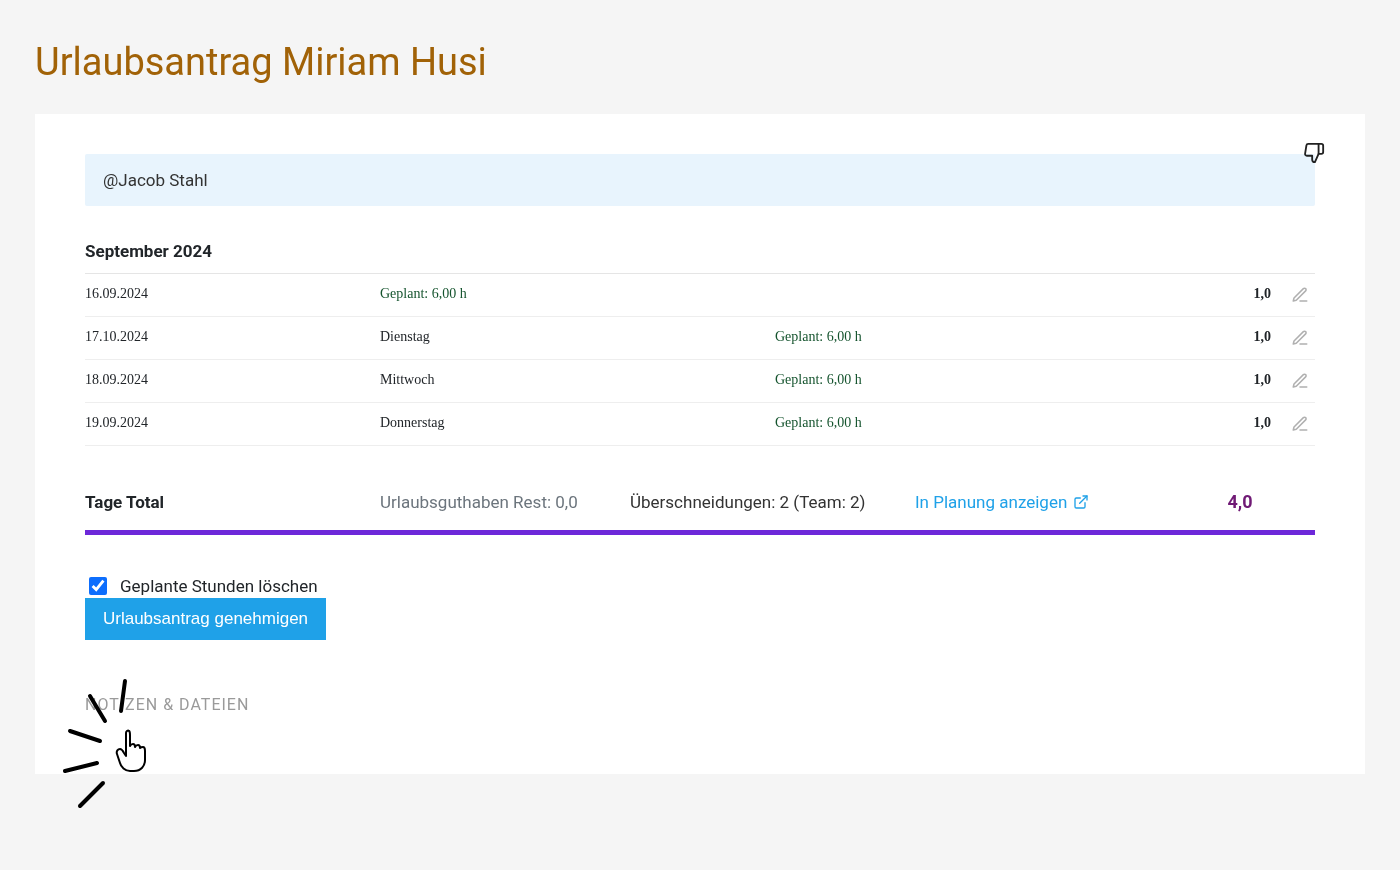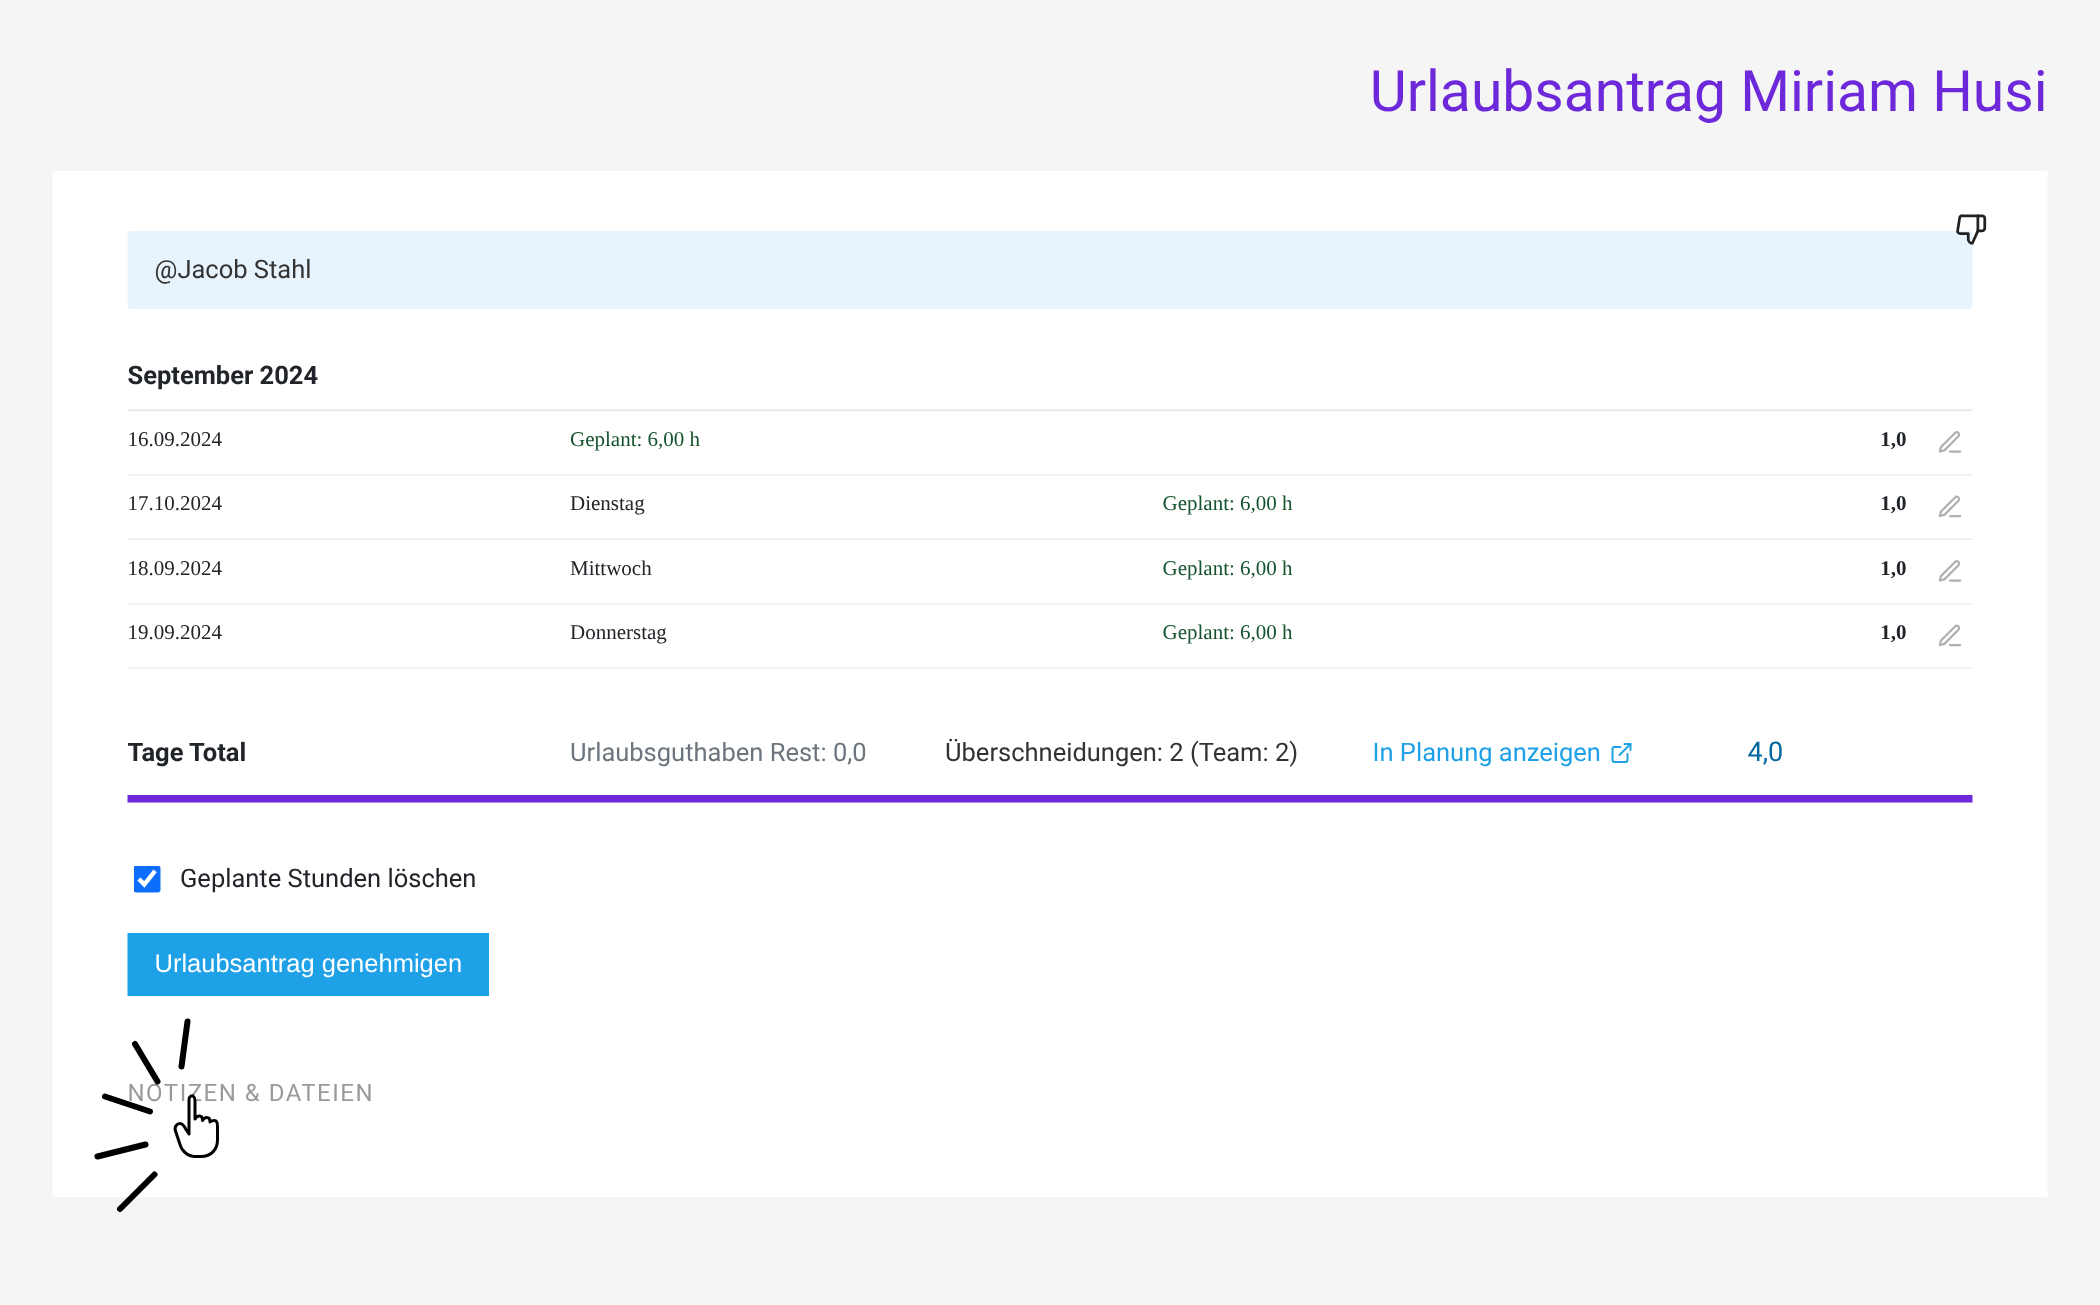"Urlaubsantrag Miriam Husi" .page-title { color: #6d28d9 -> #a16207; text-align: right -> none }
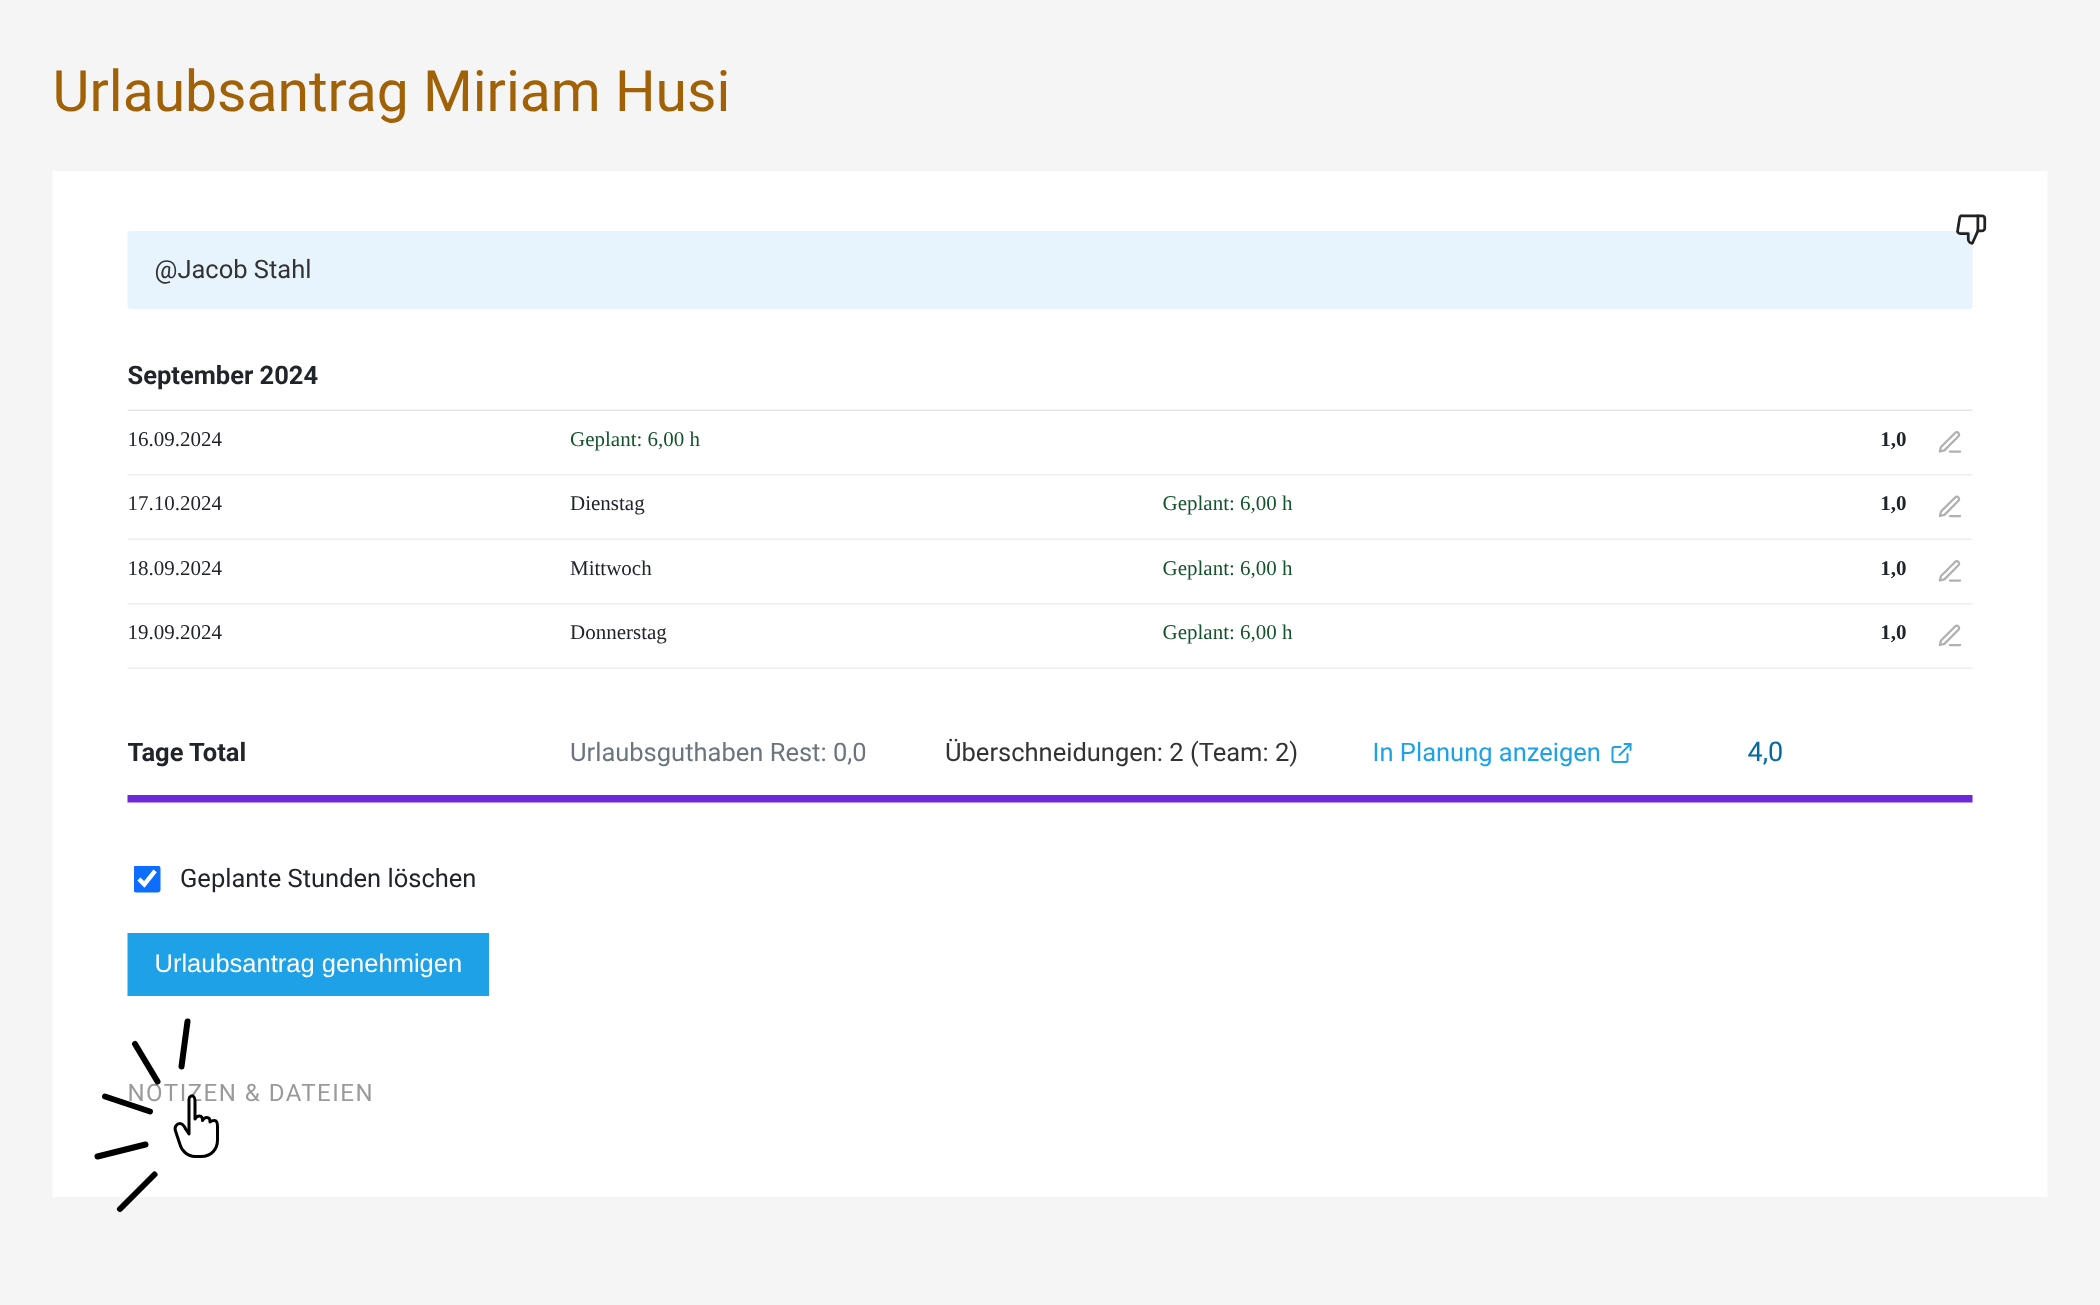"4,0" .sum-total { color: #0369a1 -> #701a75; font-weight: 400 -> 700; text-align: left -> center }
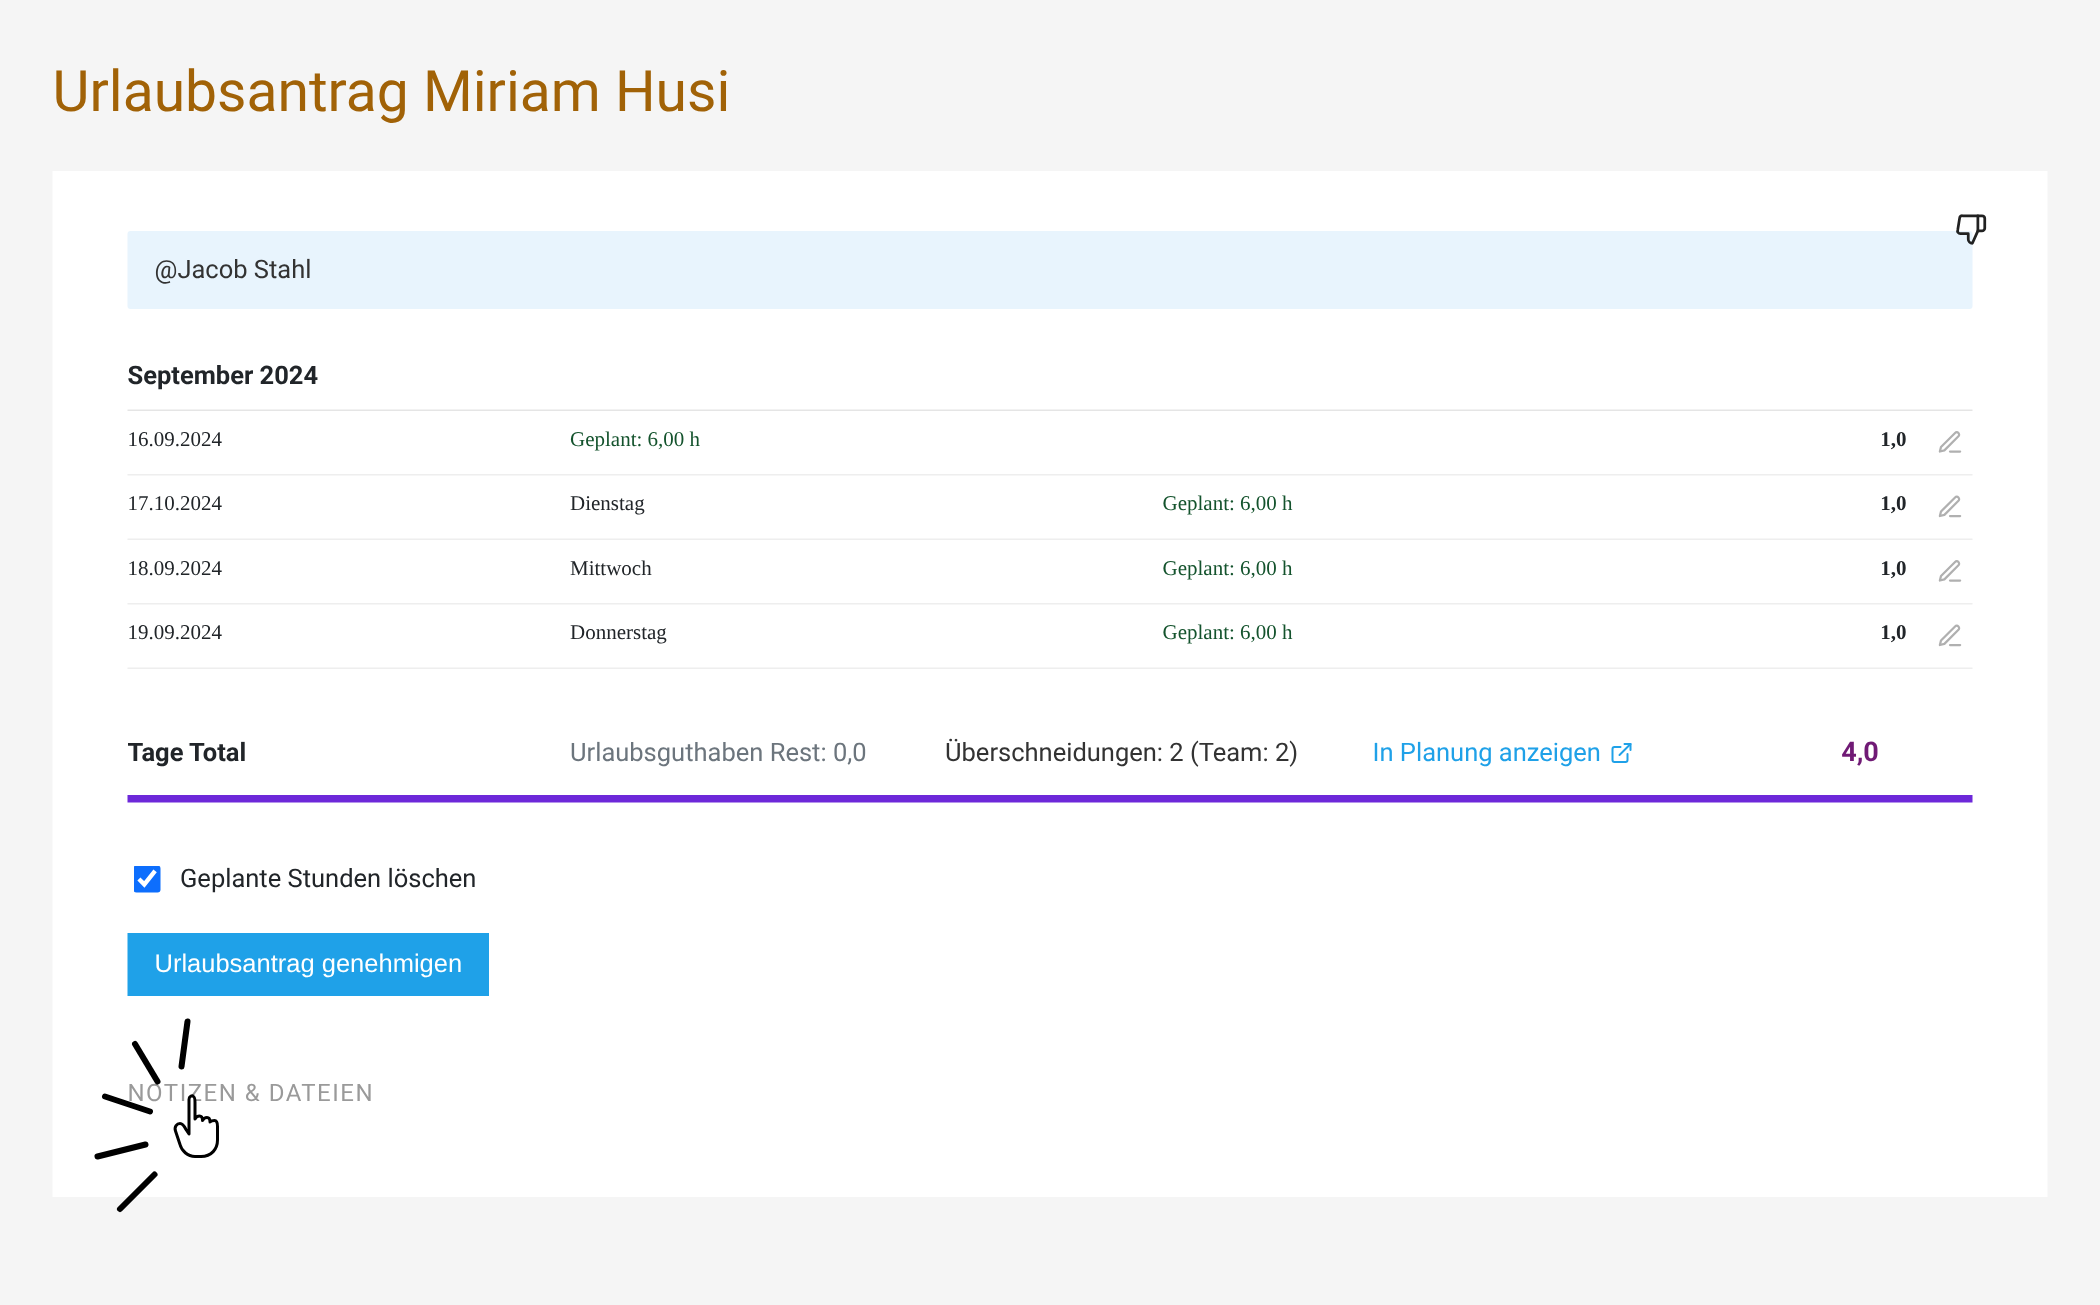"Urlaubsantrag genehmigen" .approve-btn { margin-top: 24px -> 0 }
